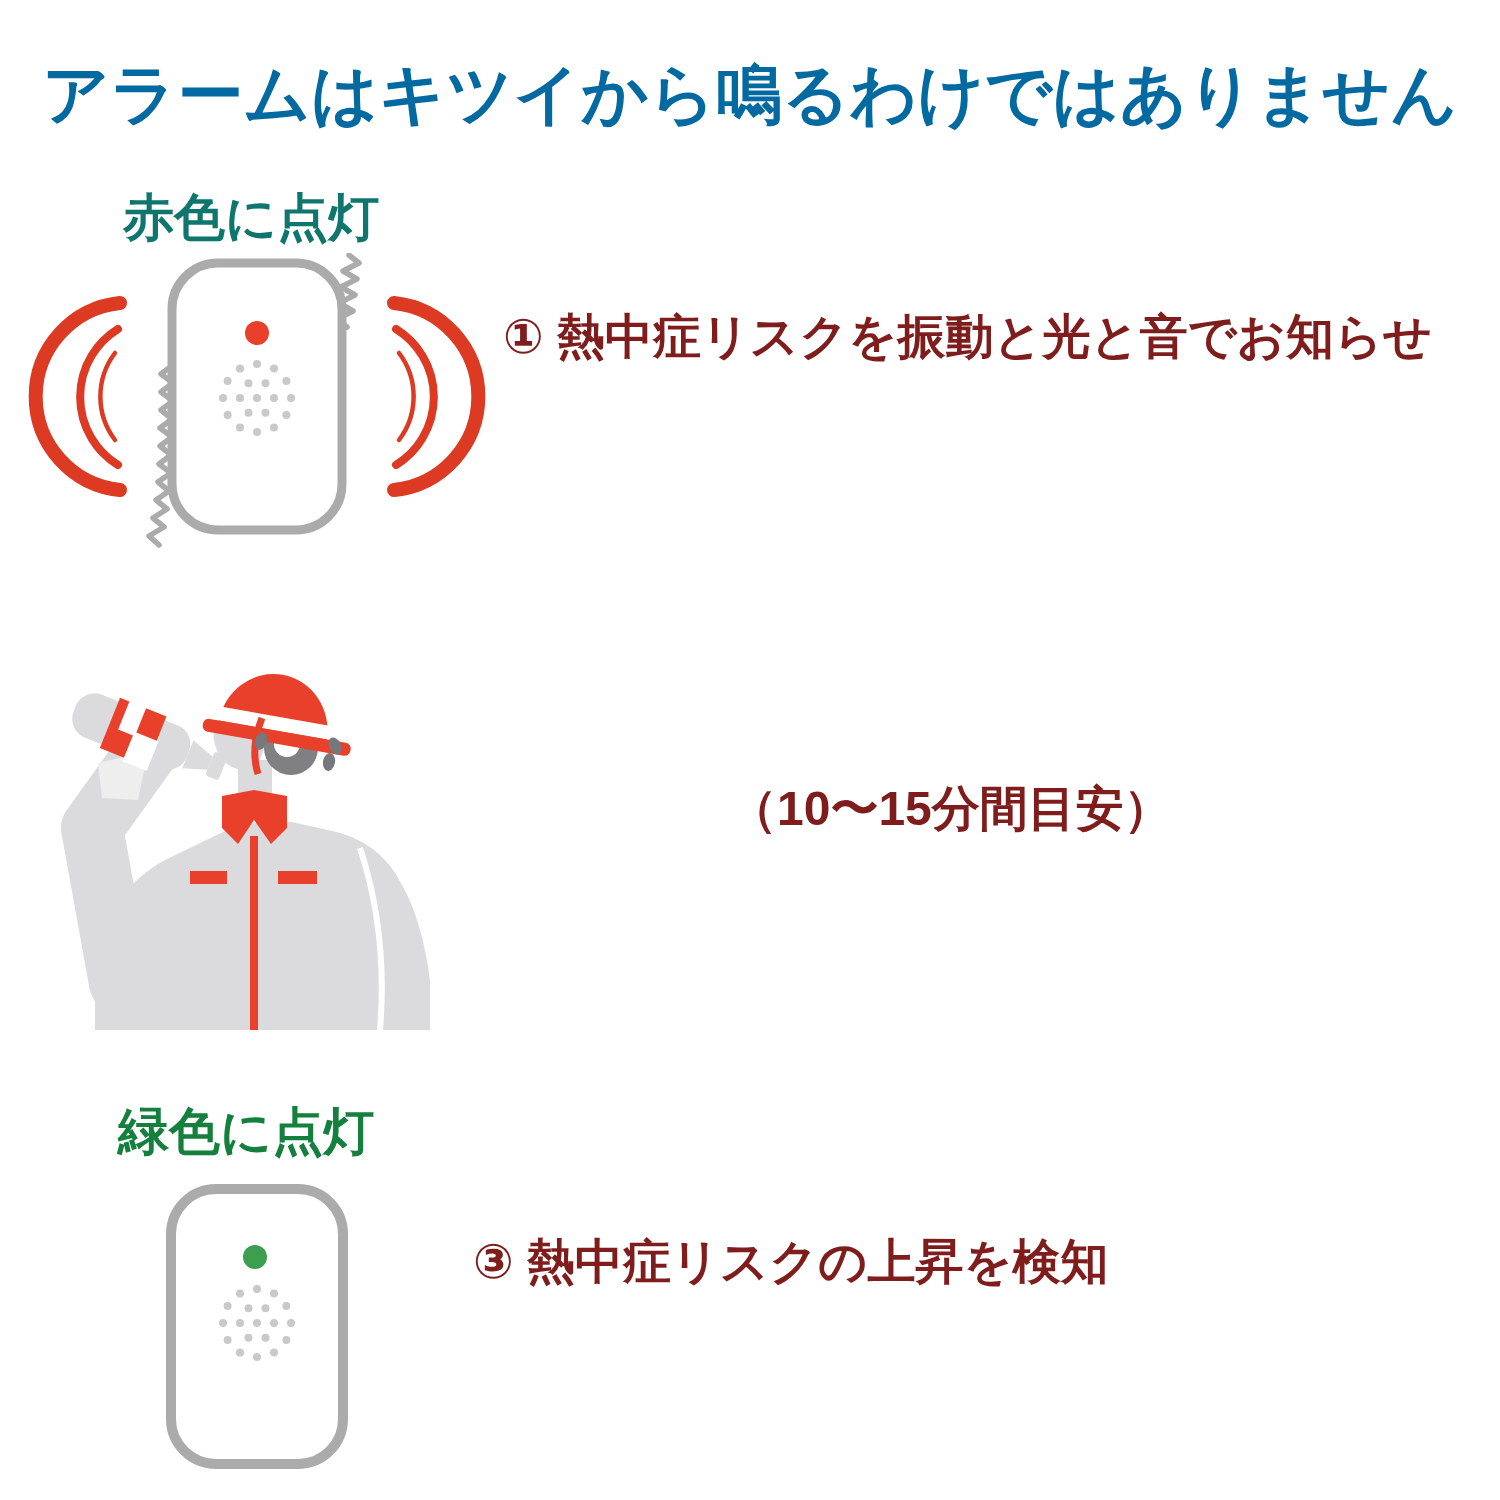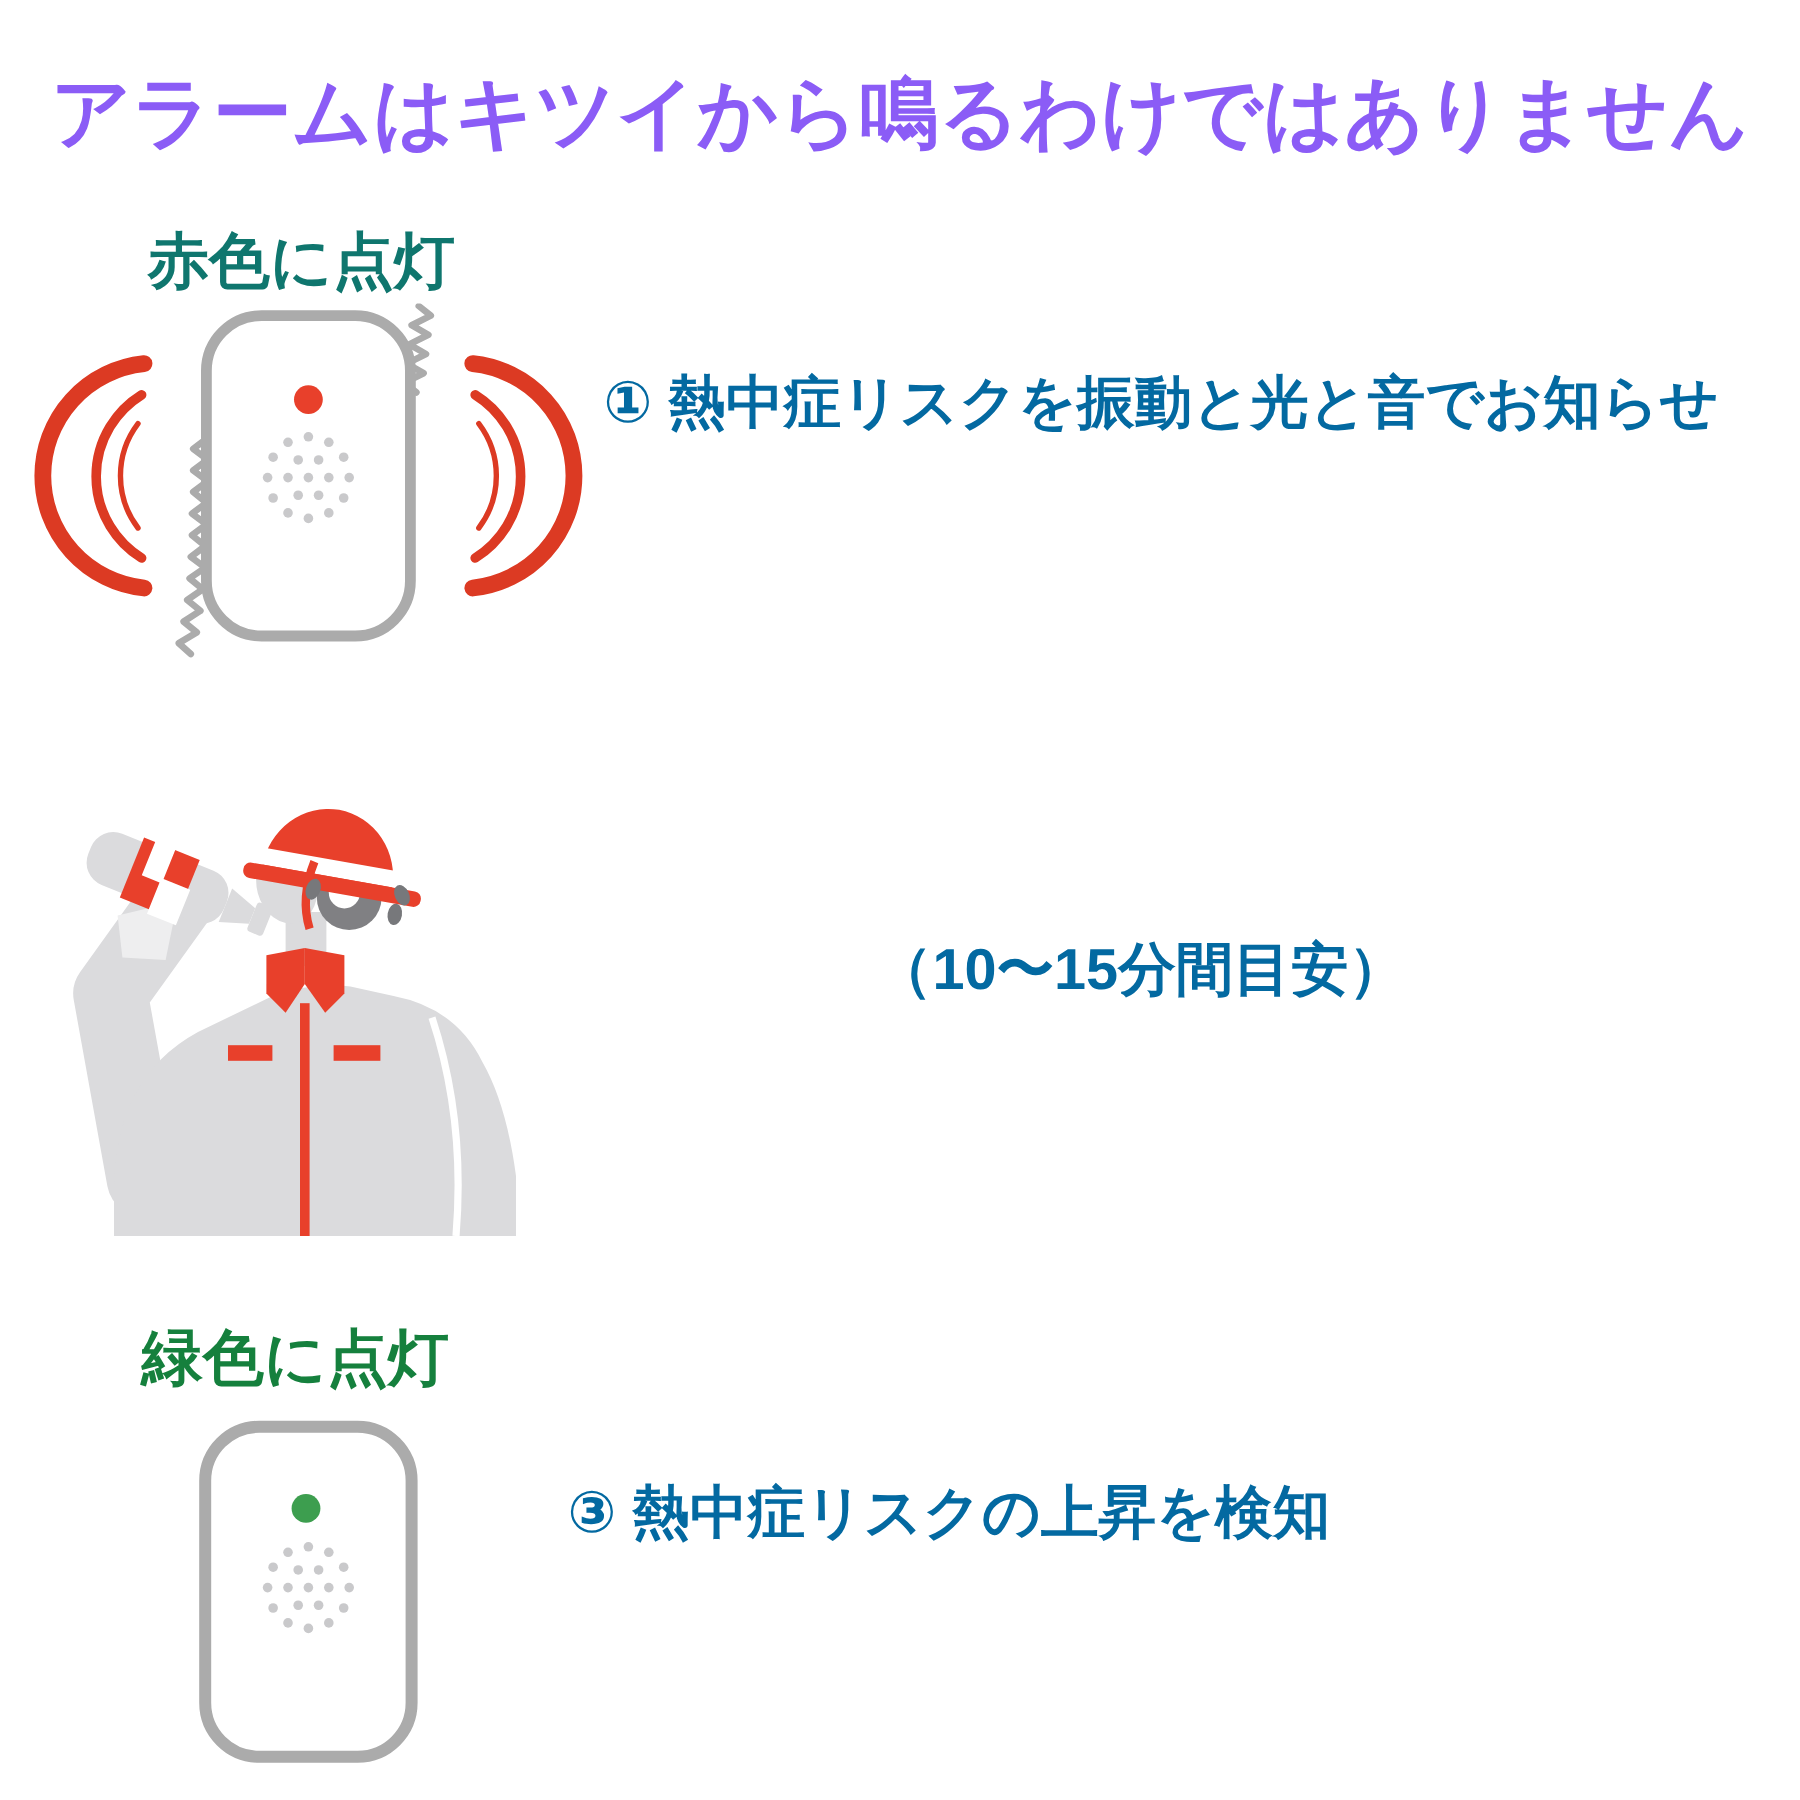"アラームはキツイから鳴るわけではありません" .title { color: #8b5cf6 -> #0369a1 }
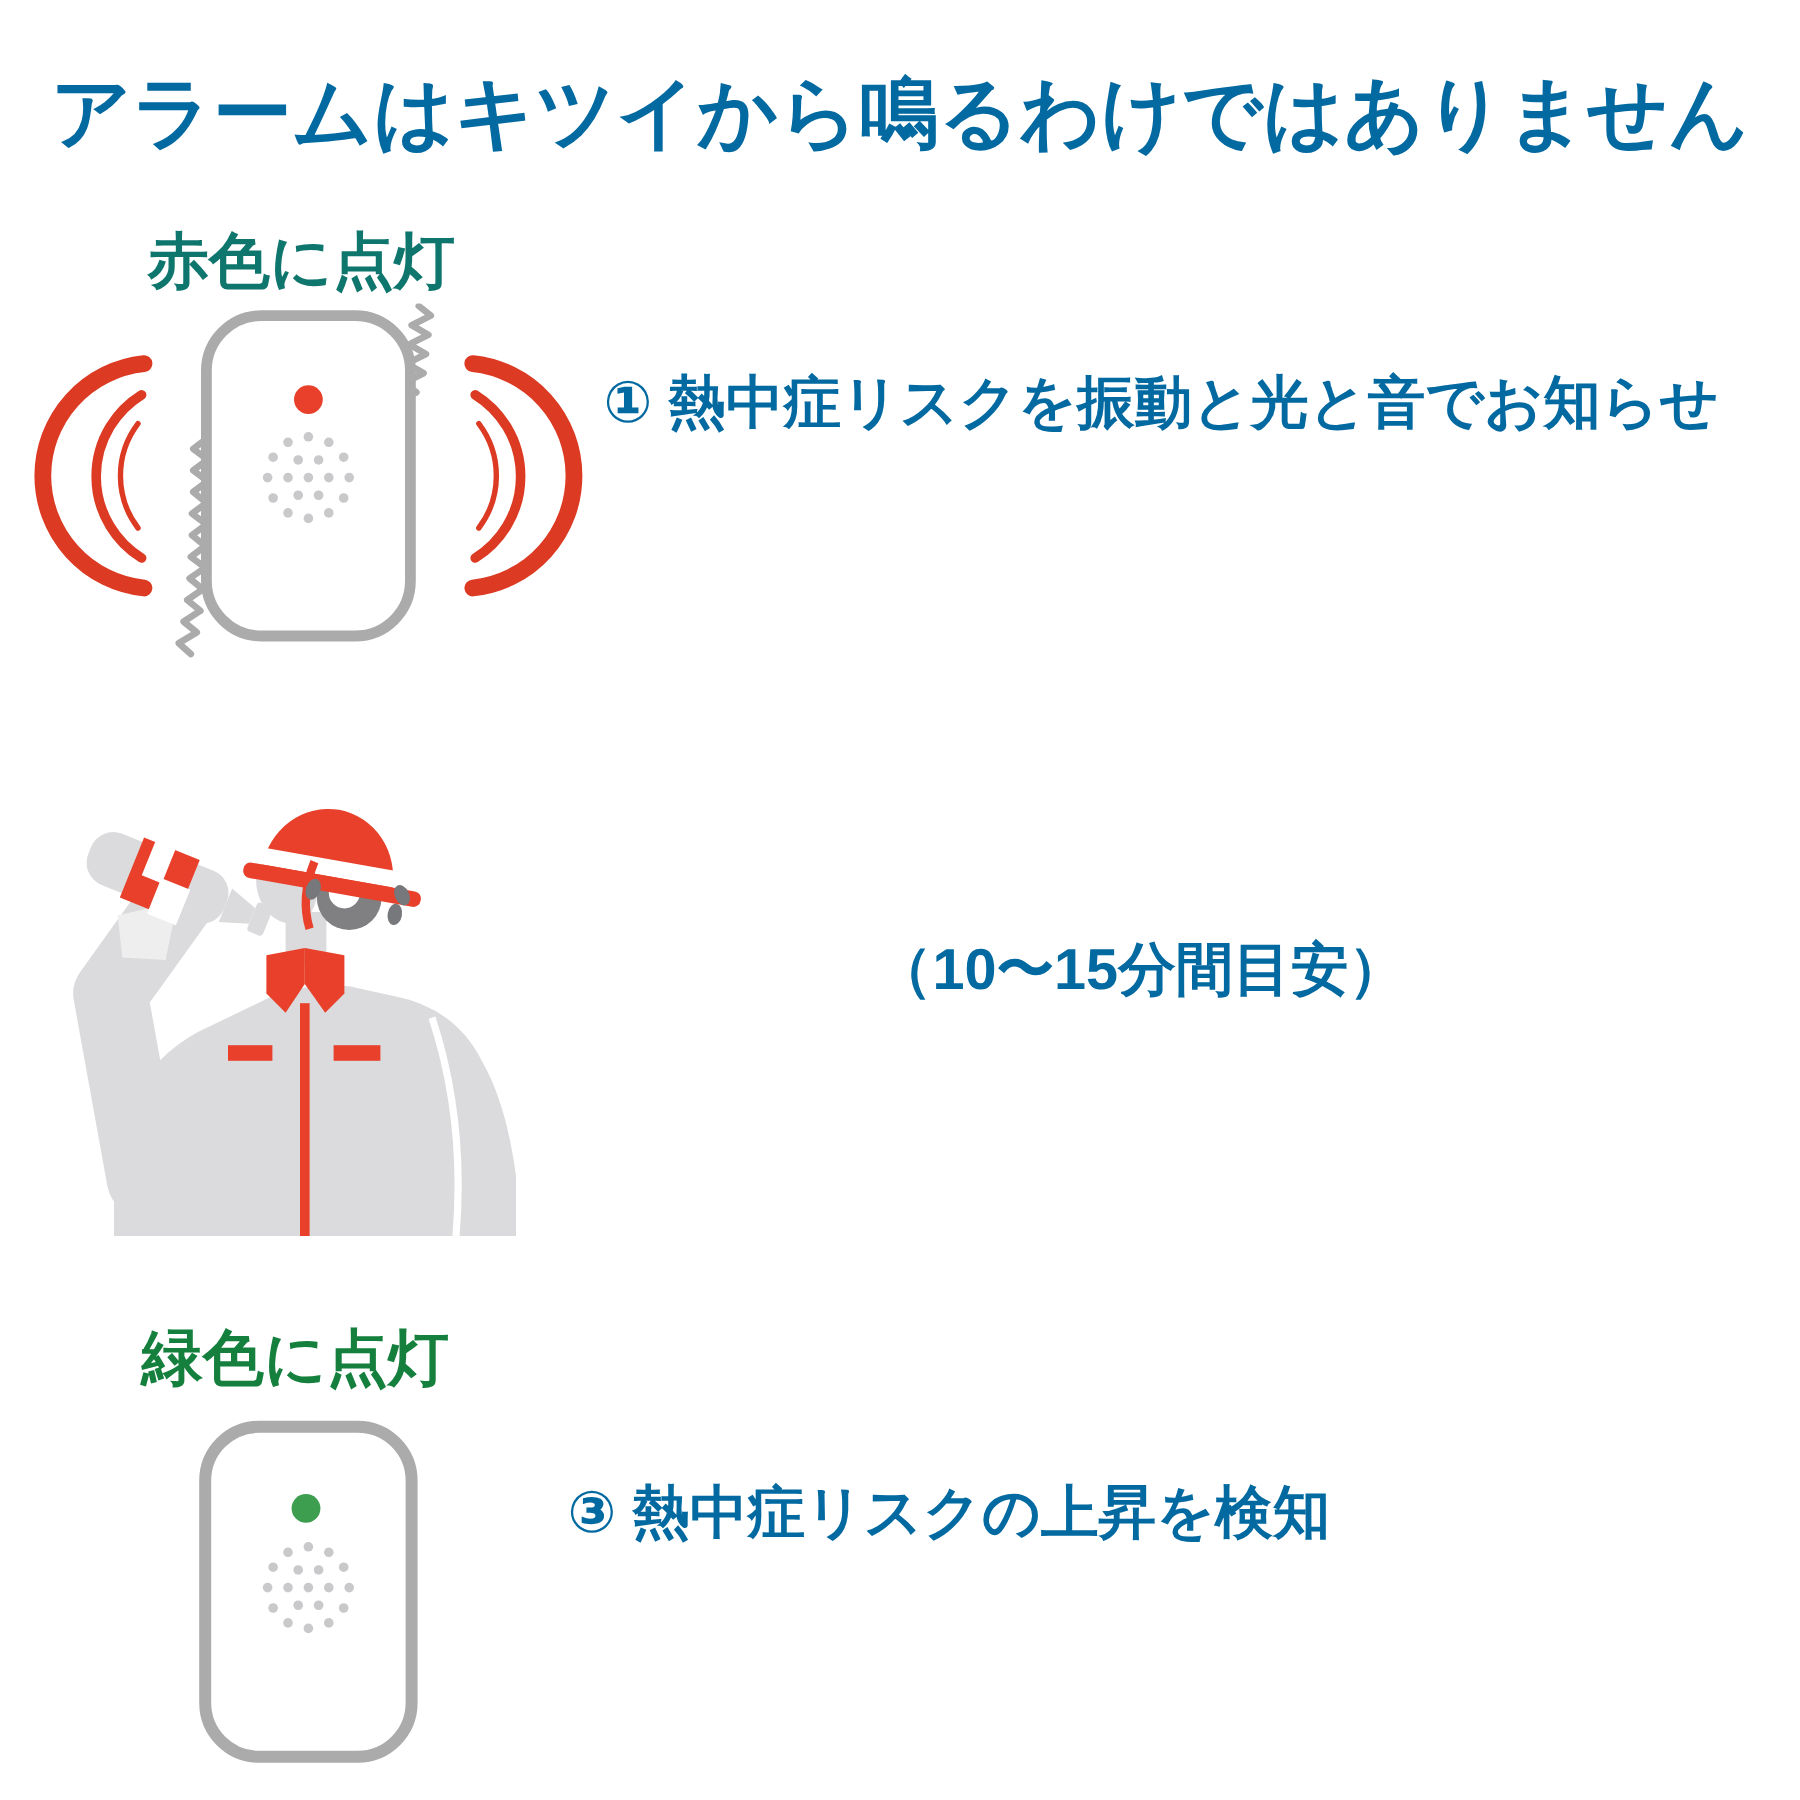"① 熱中症リスクを振動と光と音でお知らせ" .step-text { color: #0369a1 -> #7f1d1d }
